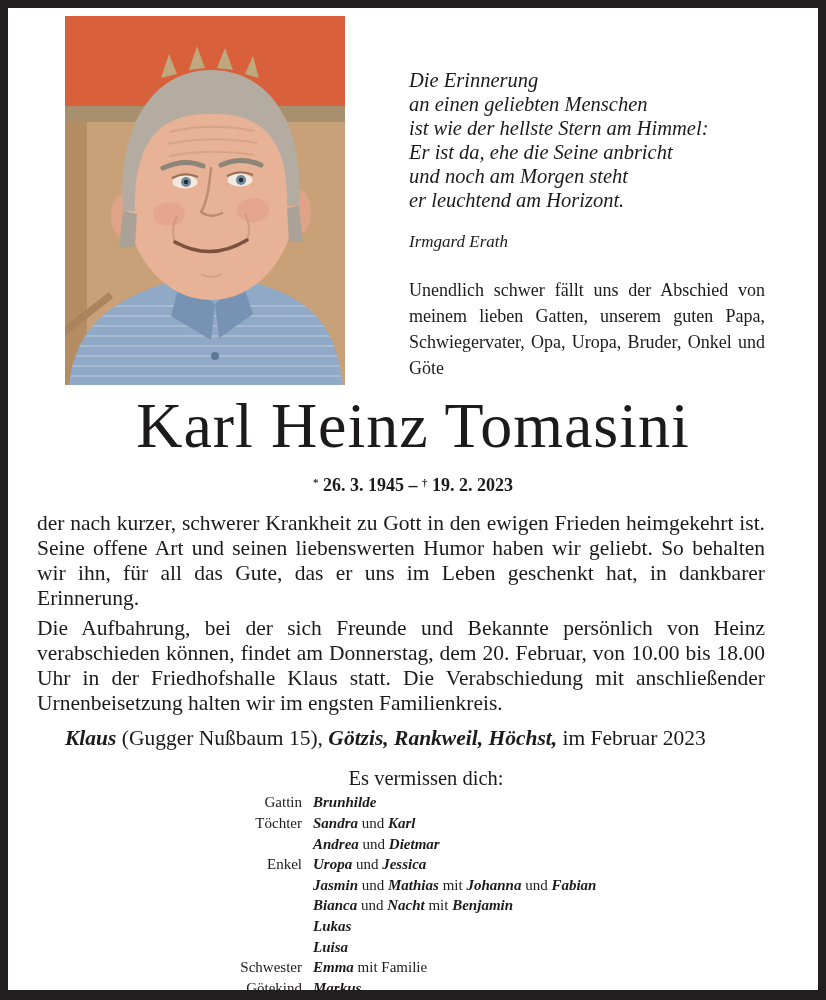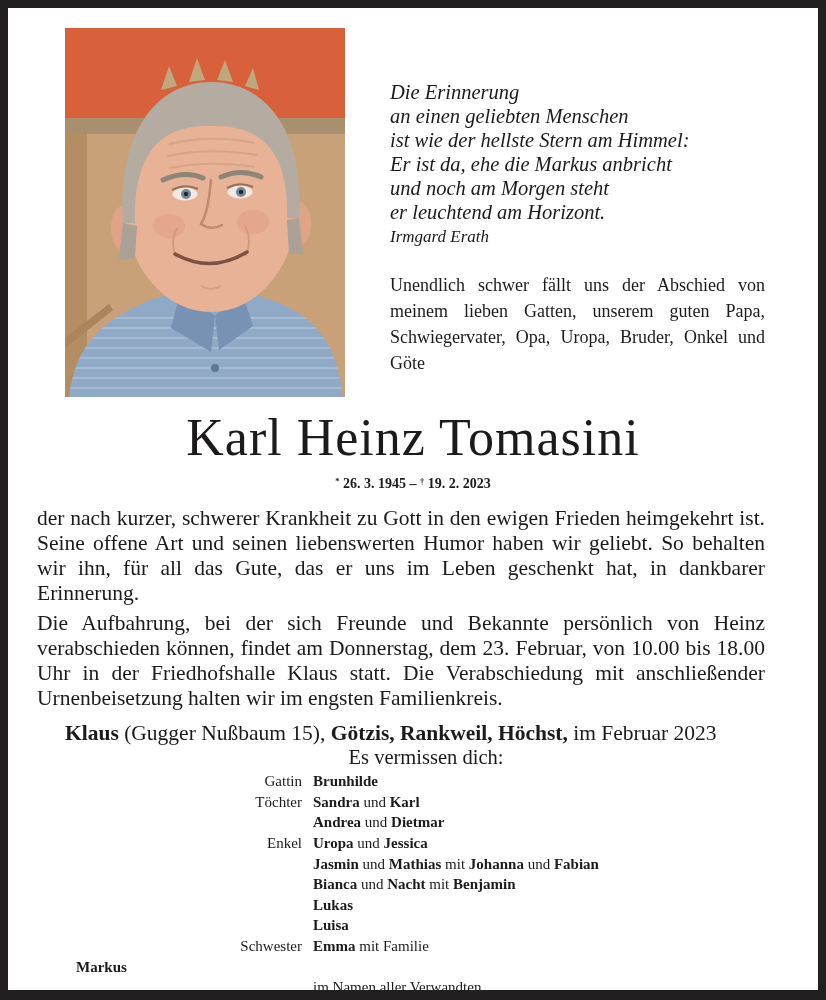"Die Erinnerung" .top { gap: none -> 19px; padding: 20px 53px 0 57px -> 8px 53px 0 57px }
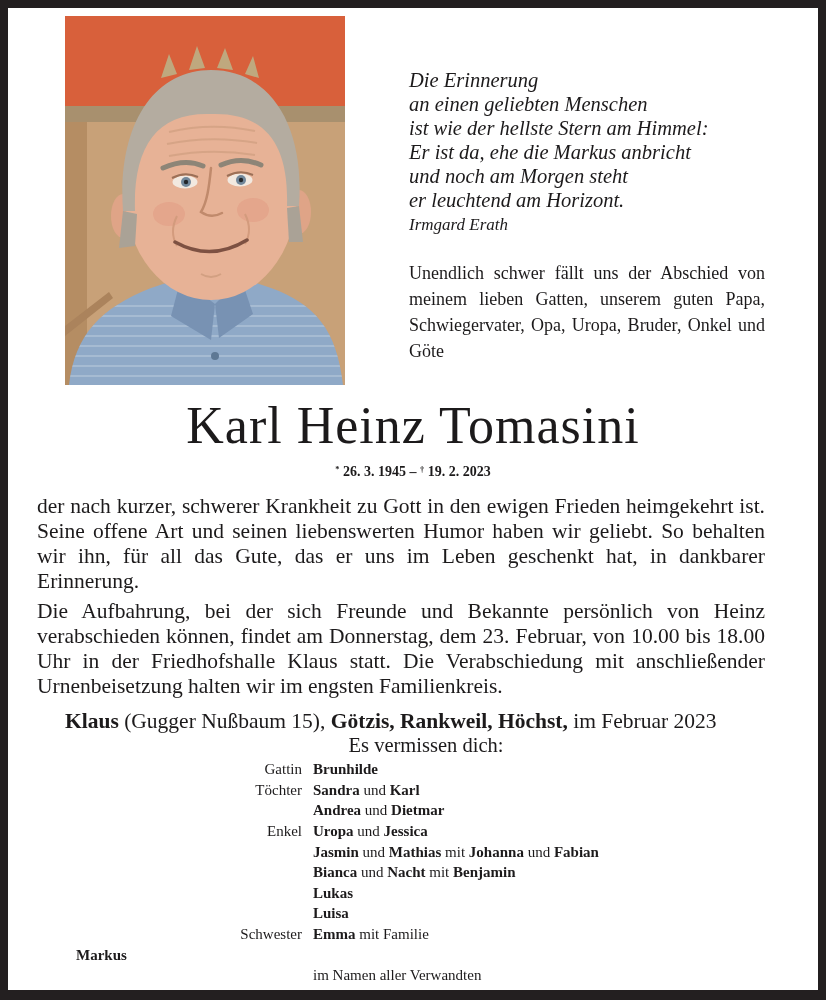"Er ist da, ehe die" div { text: Markus -> Seine }
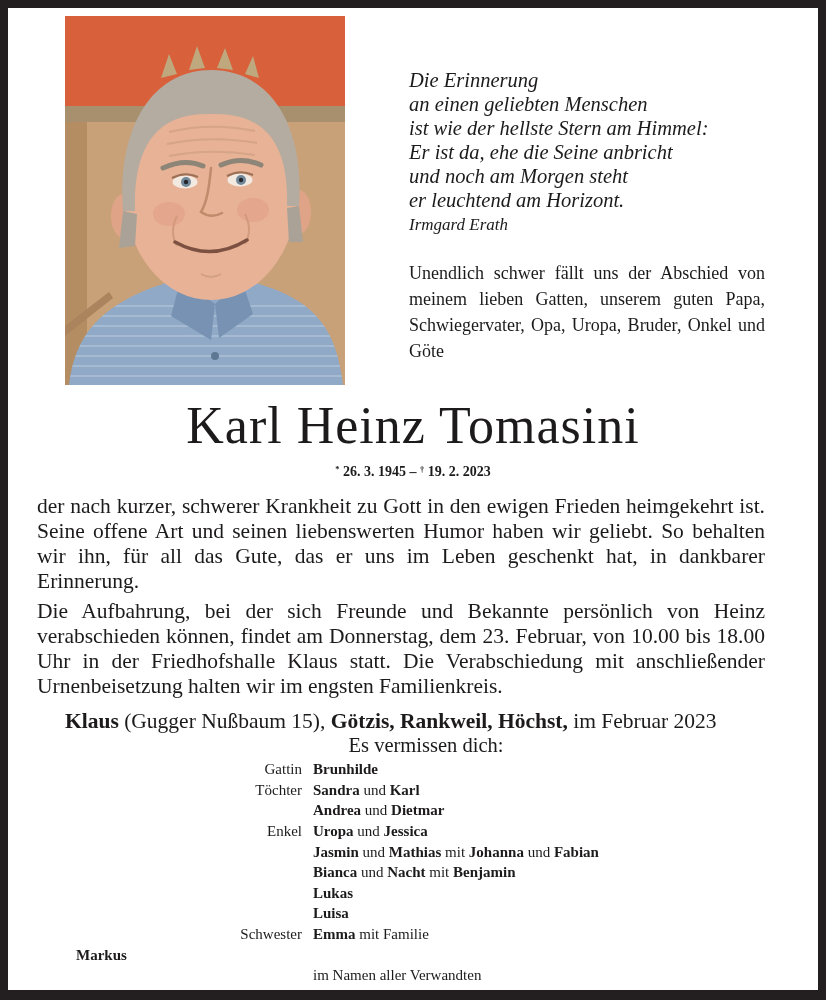"Irmgard Erath" .poem-author { margin-top: 3px -> 20px }
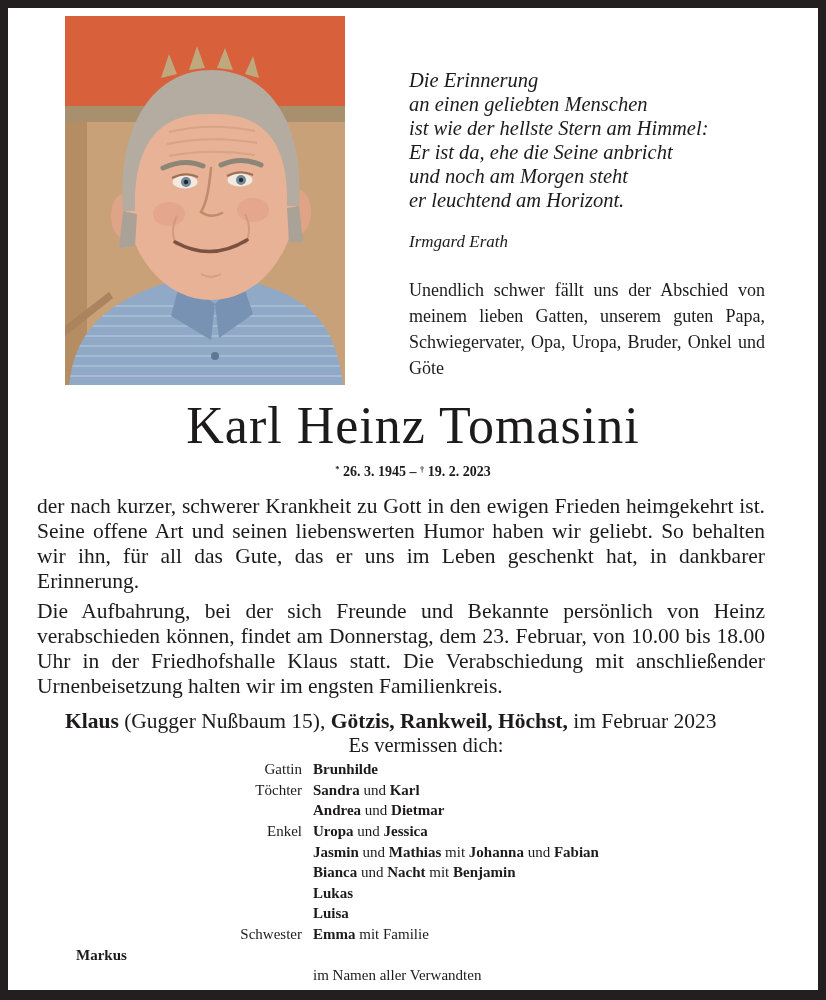"Karl Heinz Tomasini" .title { font-size: 52px -> 64px }
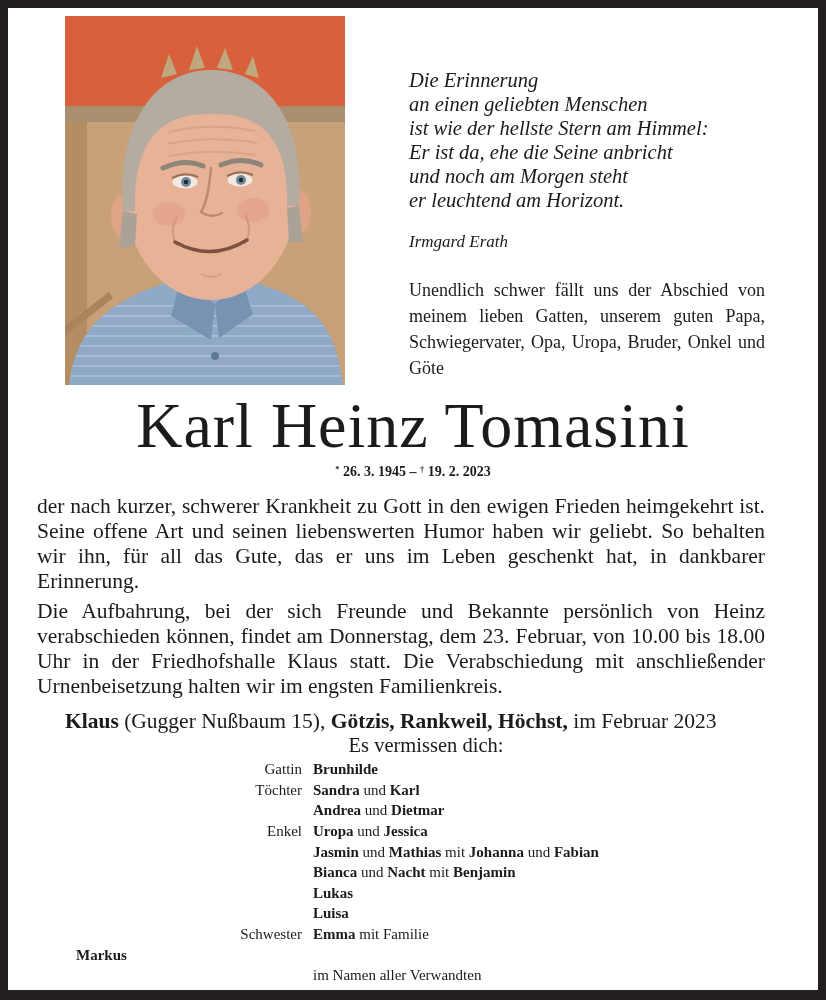"* 26. 3. 1945 –" .dates { font-size: 14px -> 18px; line-height: 24px -> 32px; margin-top: 4px -> 12px }
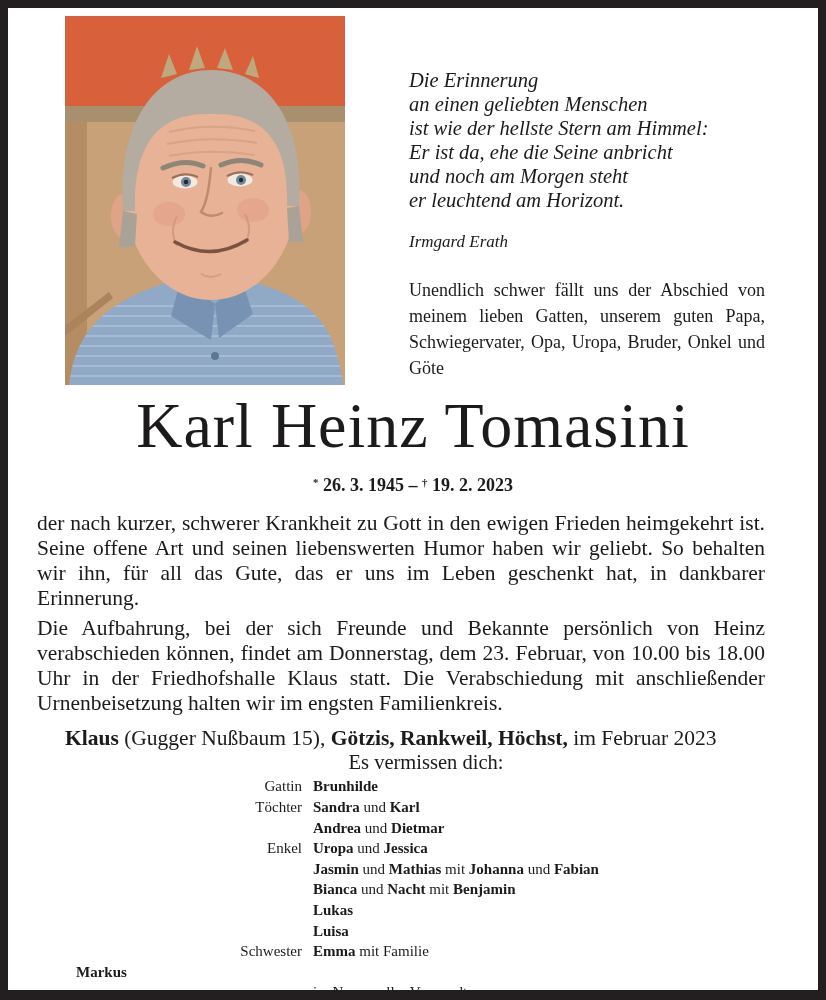"Die Aufbahrung, bei der sich" p.bodytext { text: 23 -> 20 }
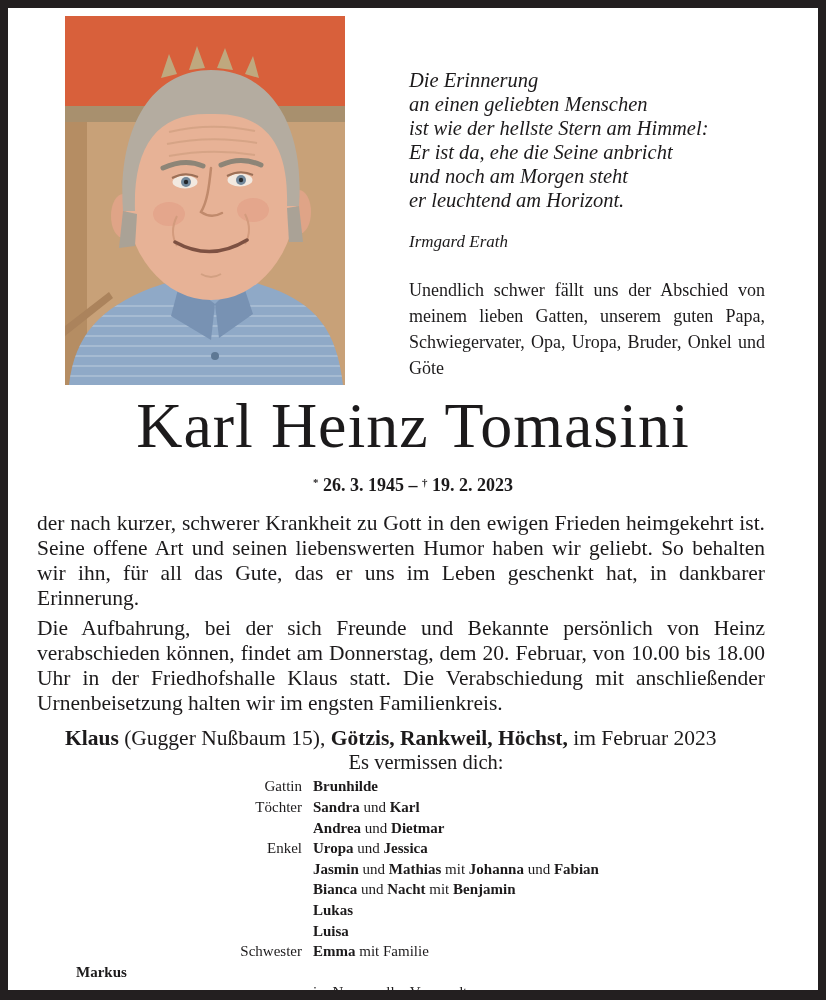"Klaus" .b { font-style: none -> italic }
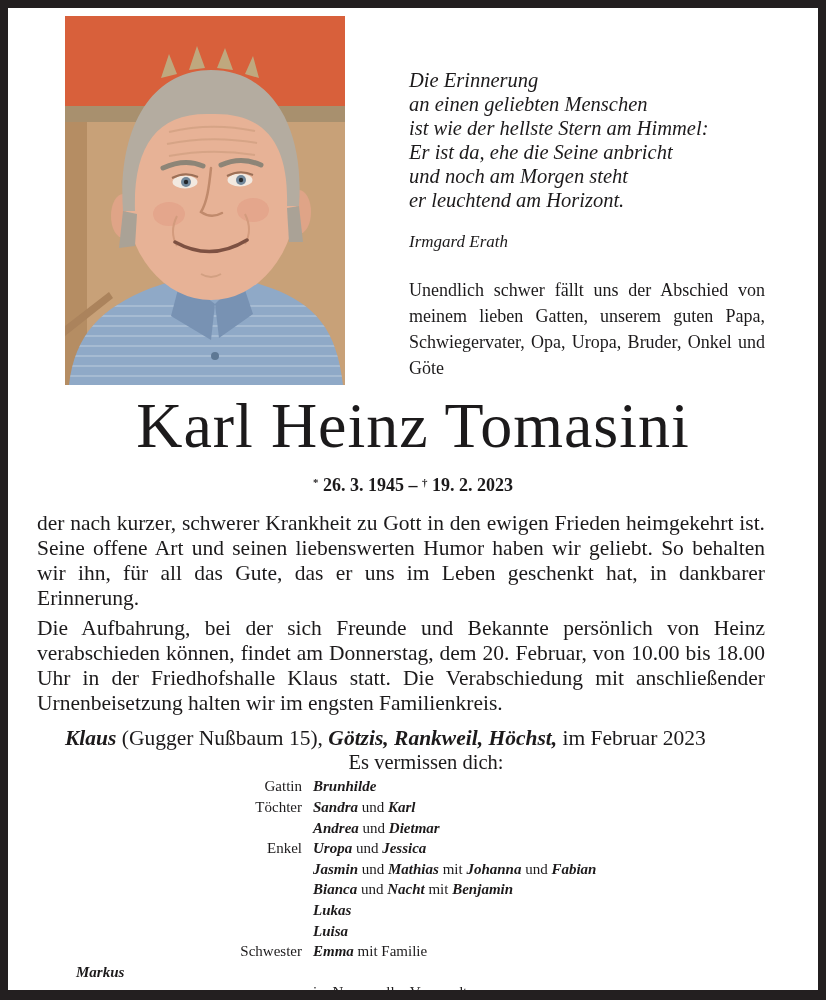"Es vermissen dich:" .missing { margin-top: 0 -> 16px }
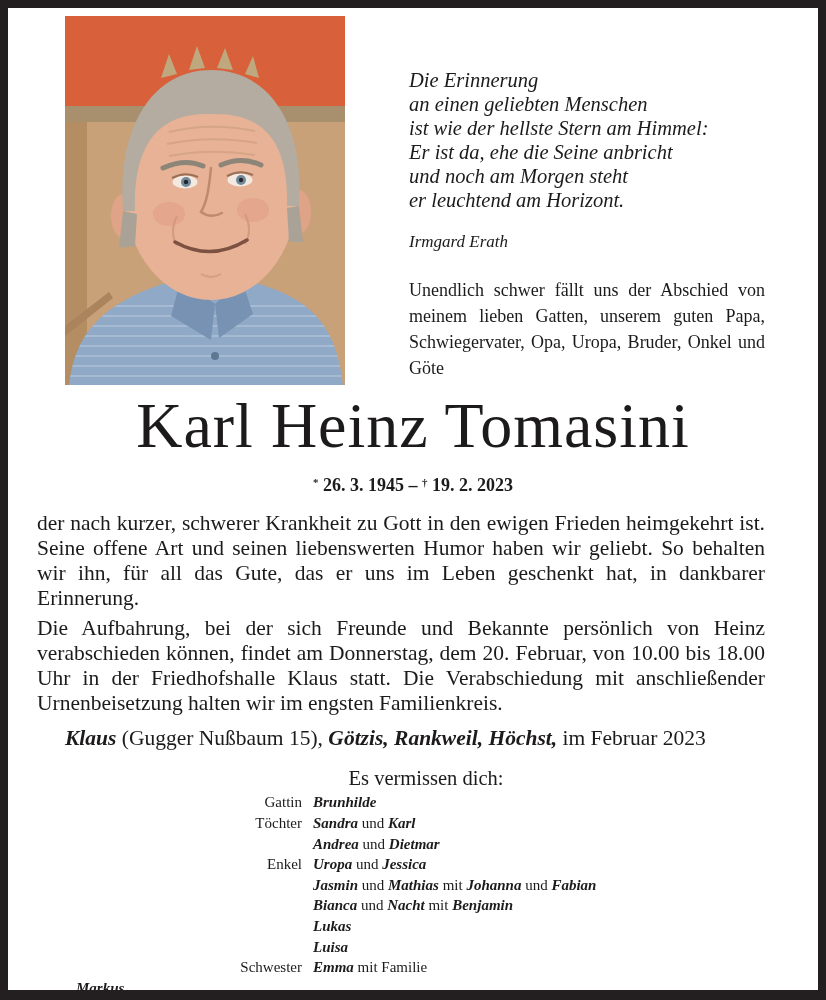"Götekind" div.flabel { html: none -> <div>Götekind</div> }
